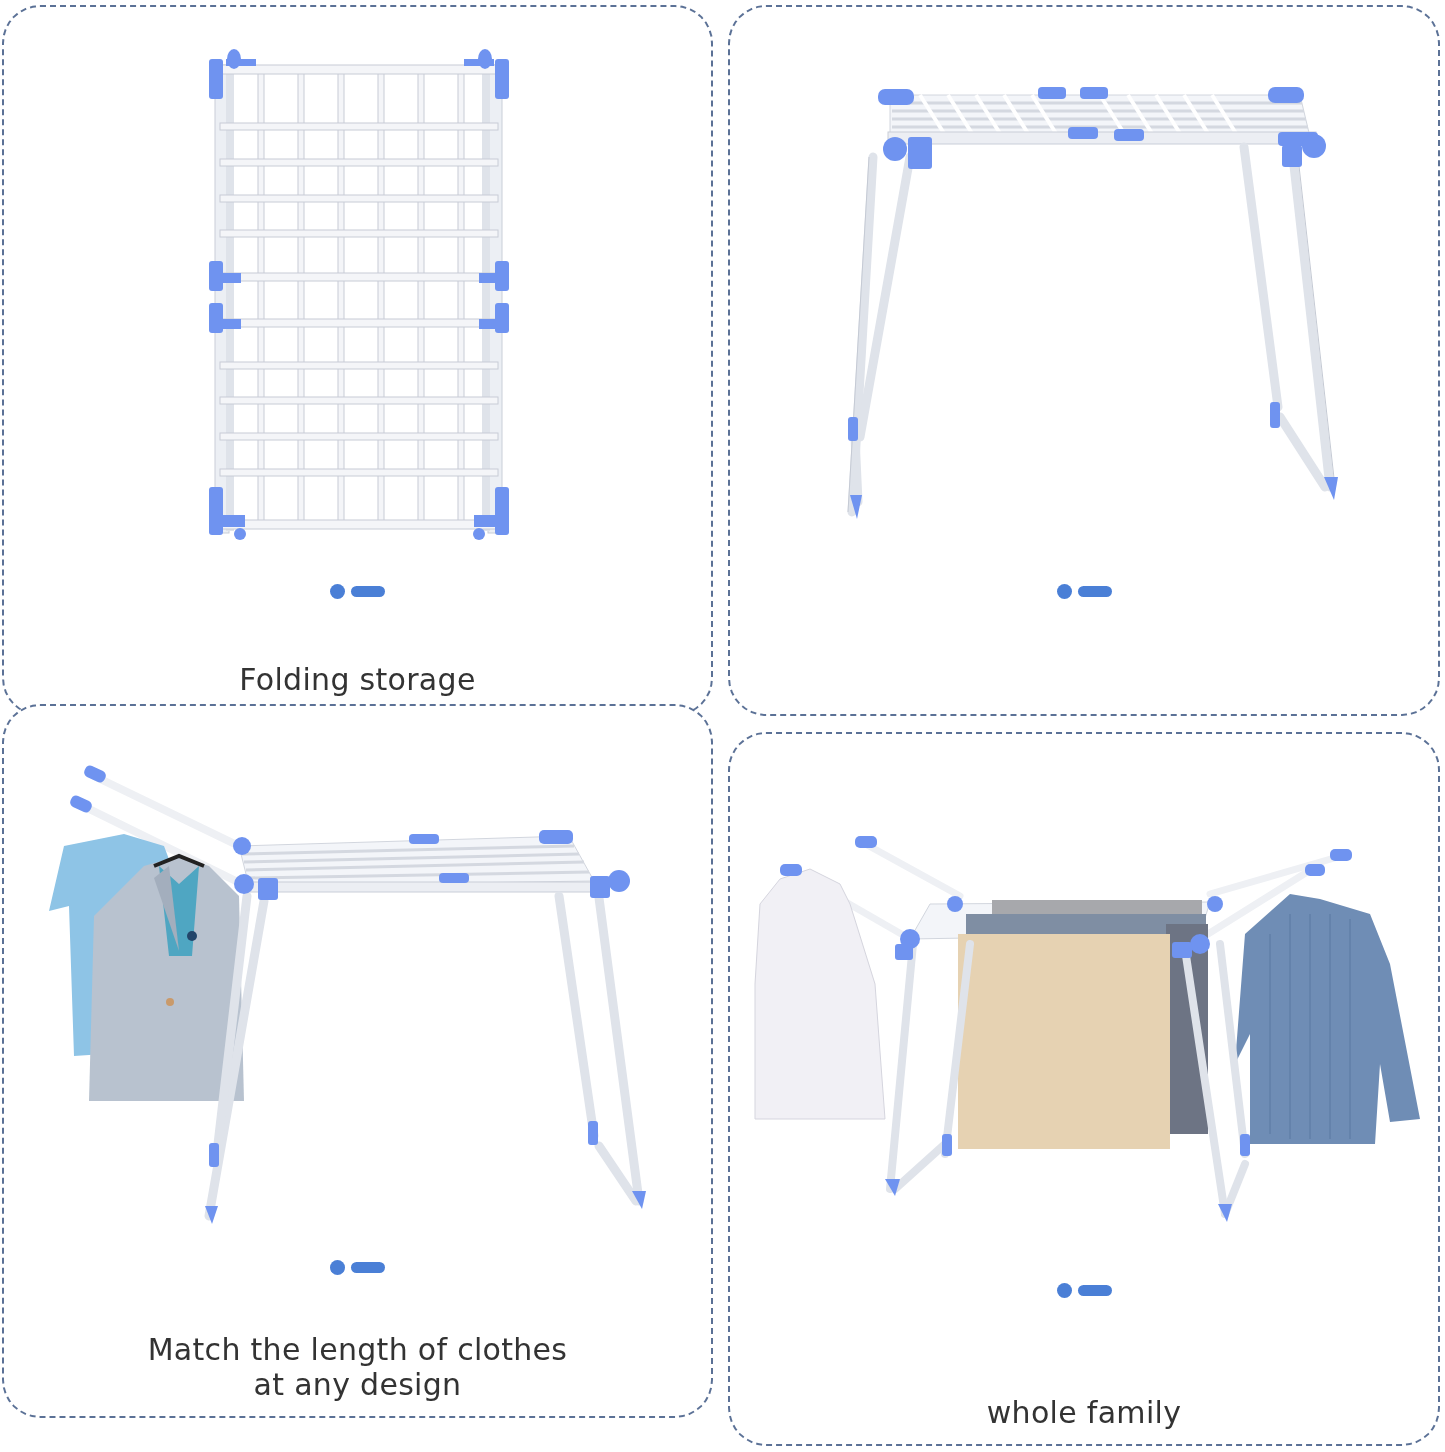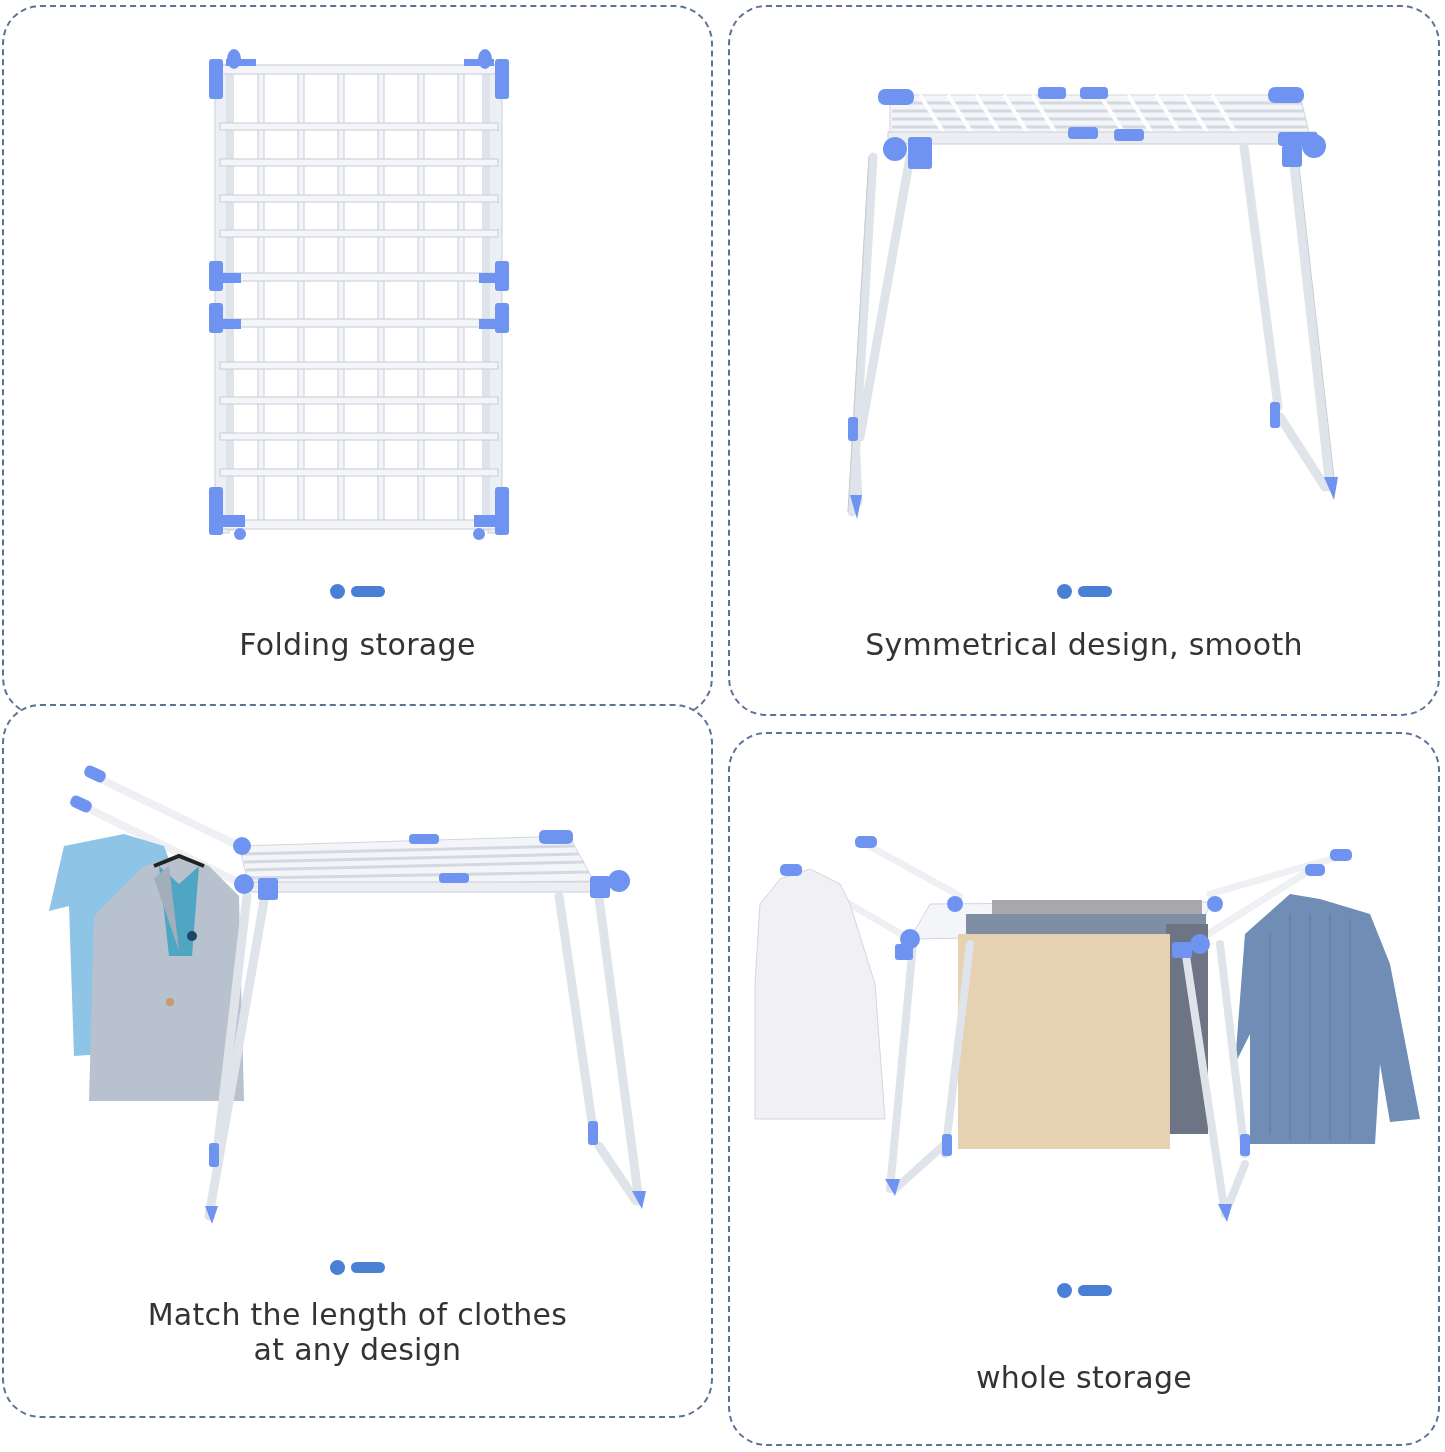"Folding storage" .caption { margin-top: none -> 35px }
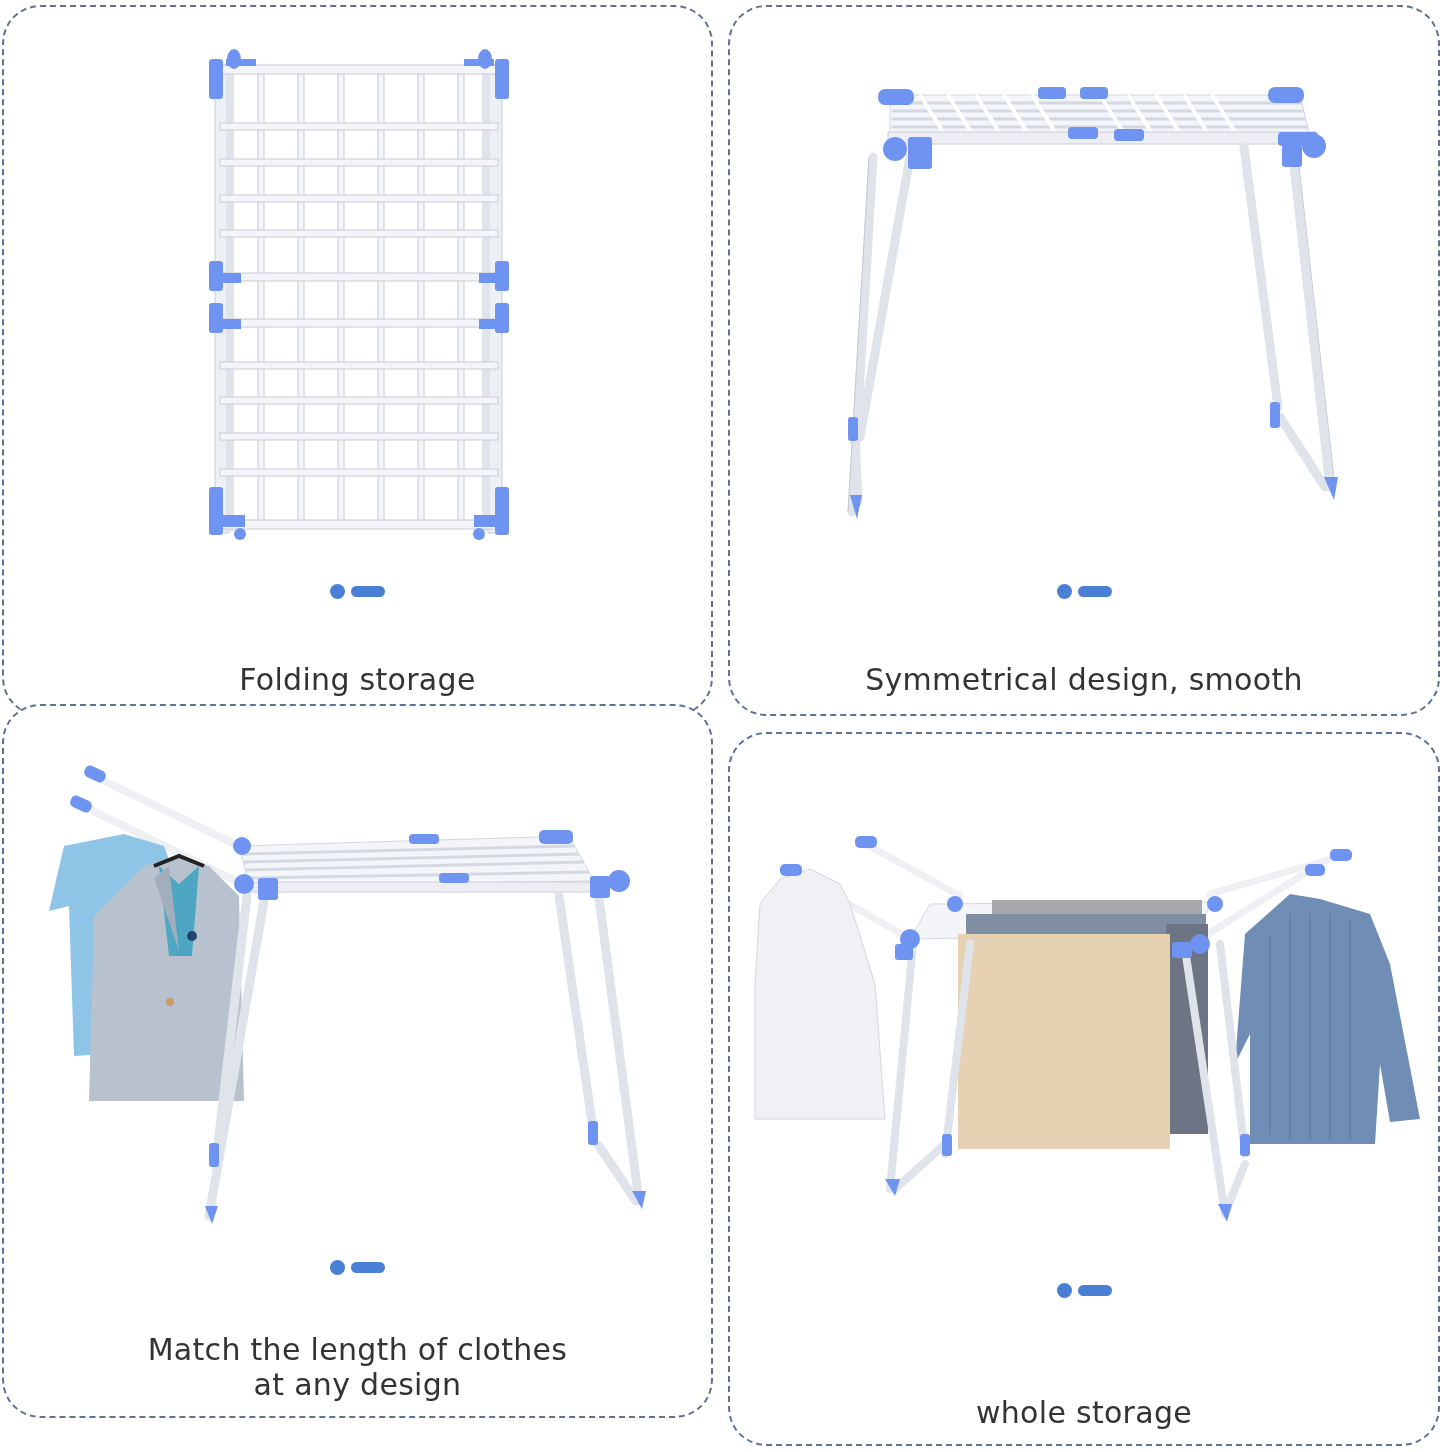"Symmetrical design, smooth" div.caption { html: <div>Symmetrical design, smooth</div> -> none }
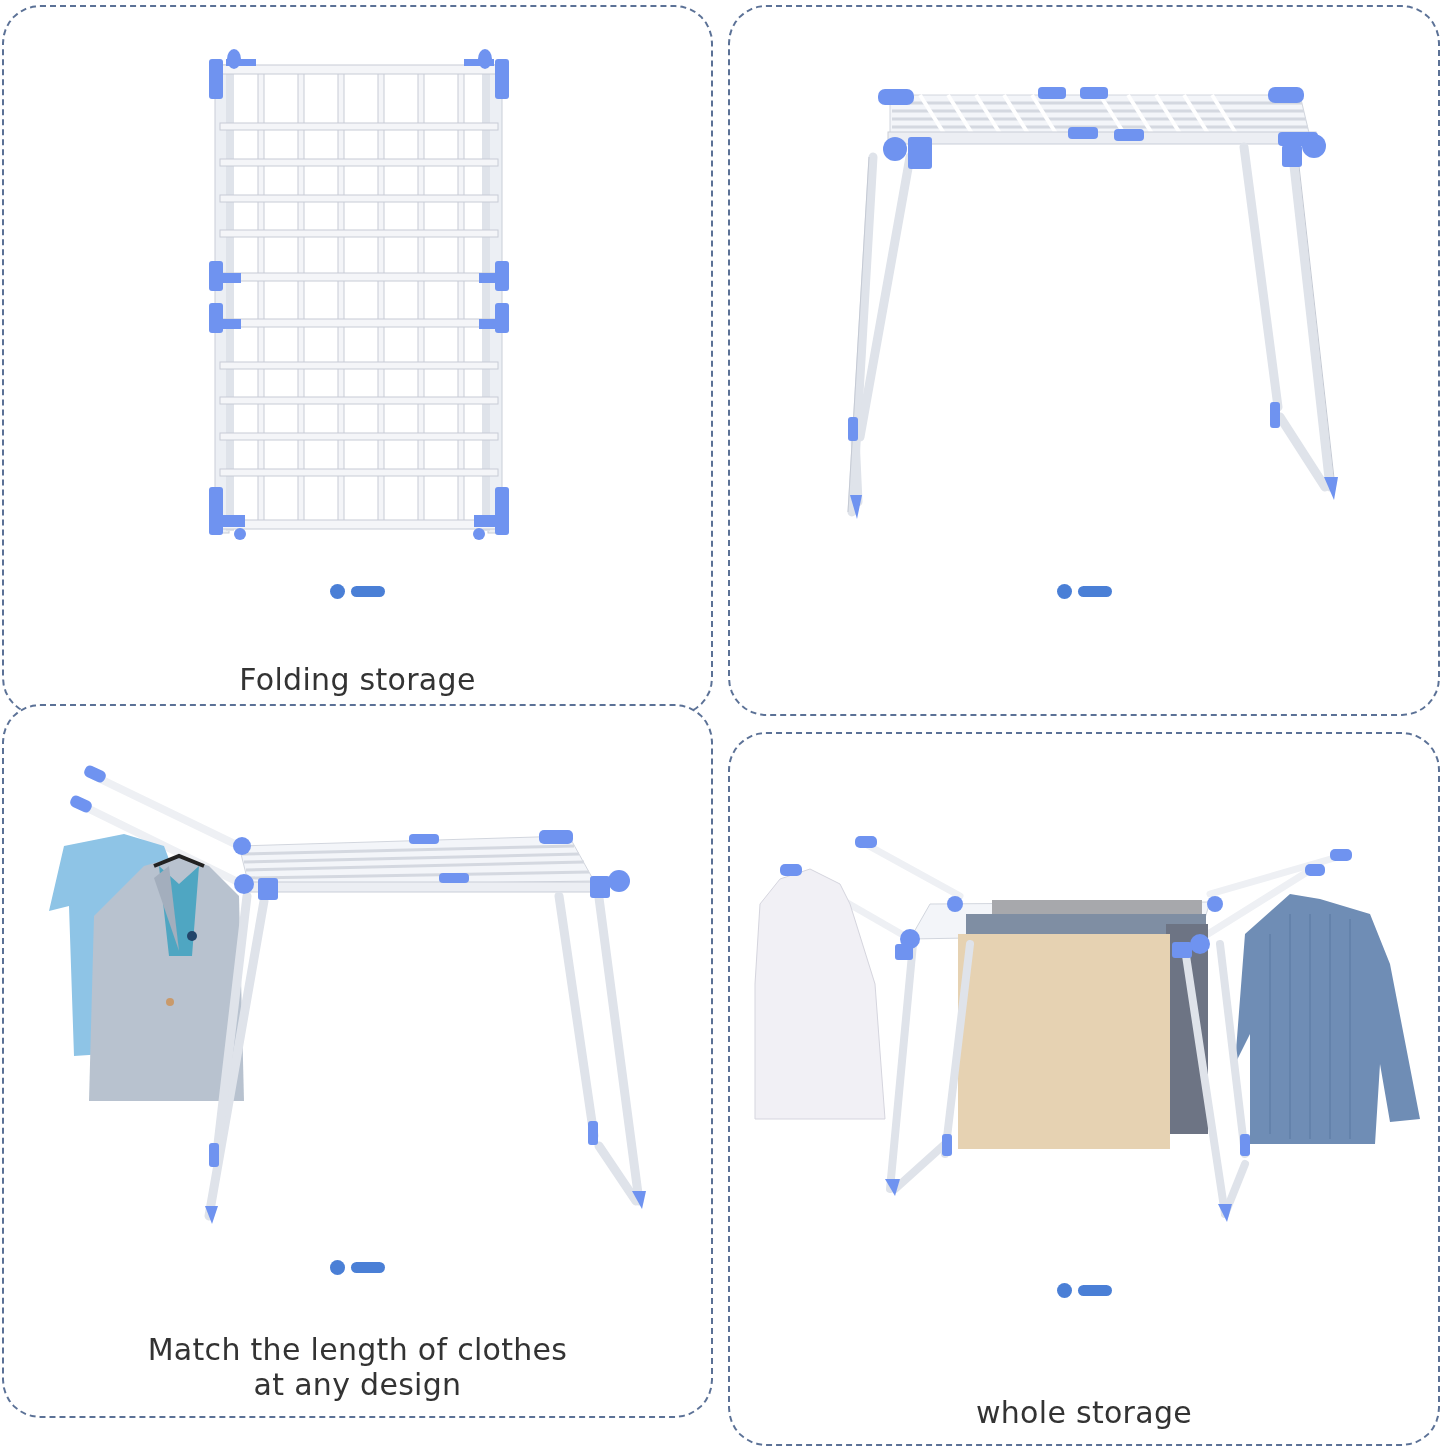"whole storage" div.caption { text: storage -> family }
